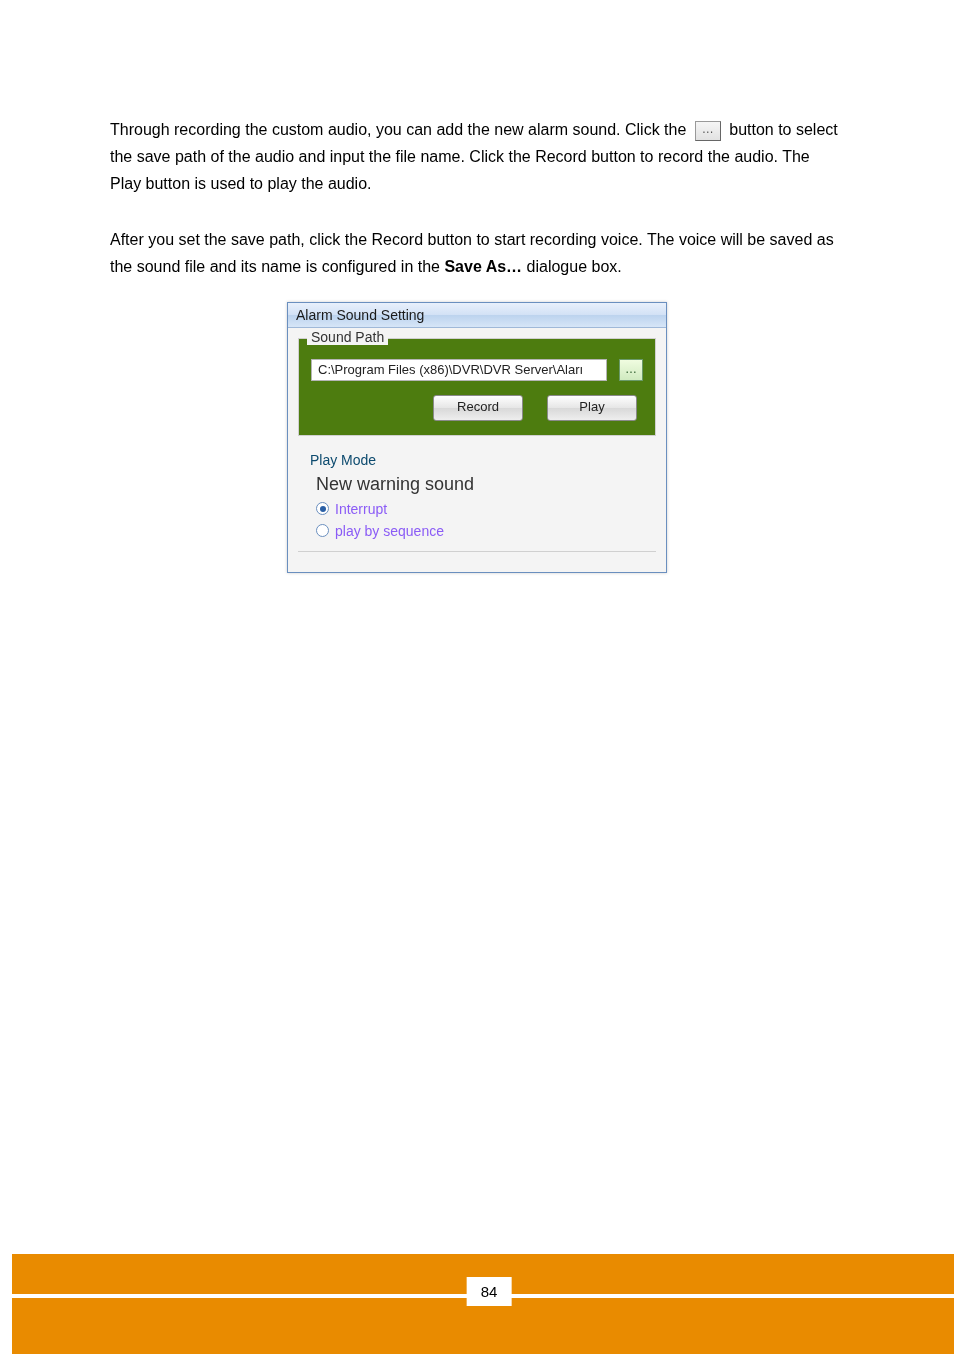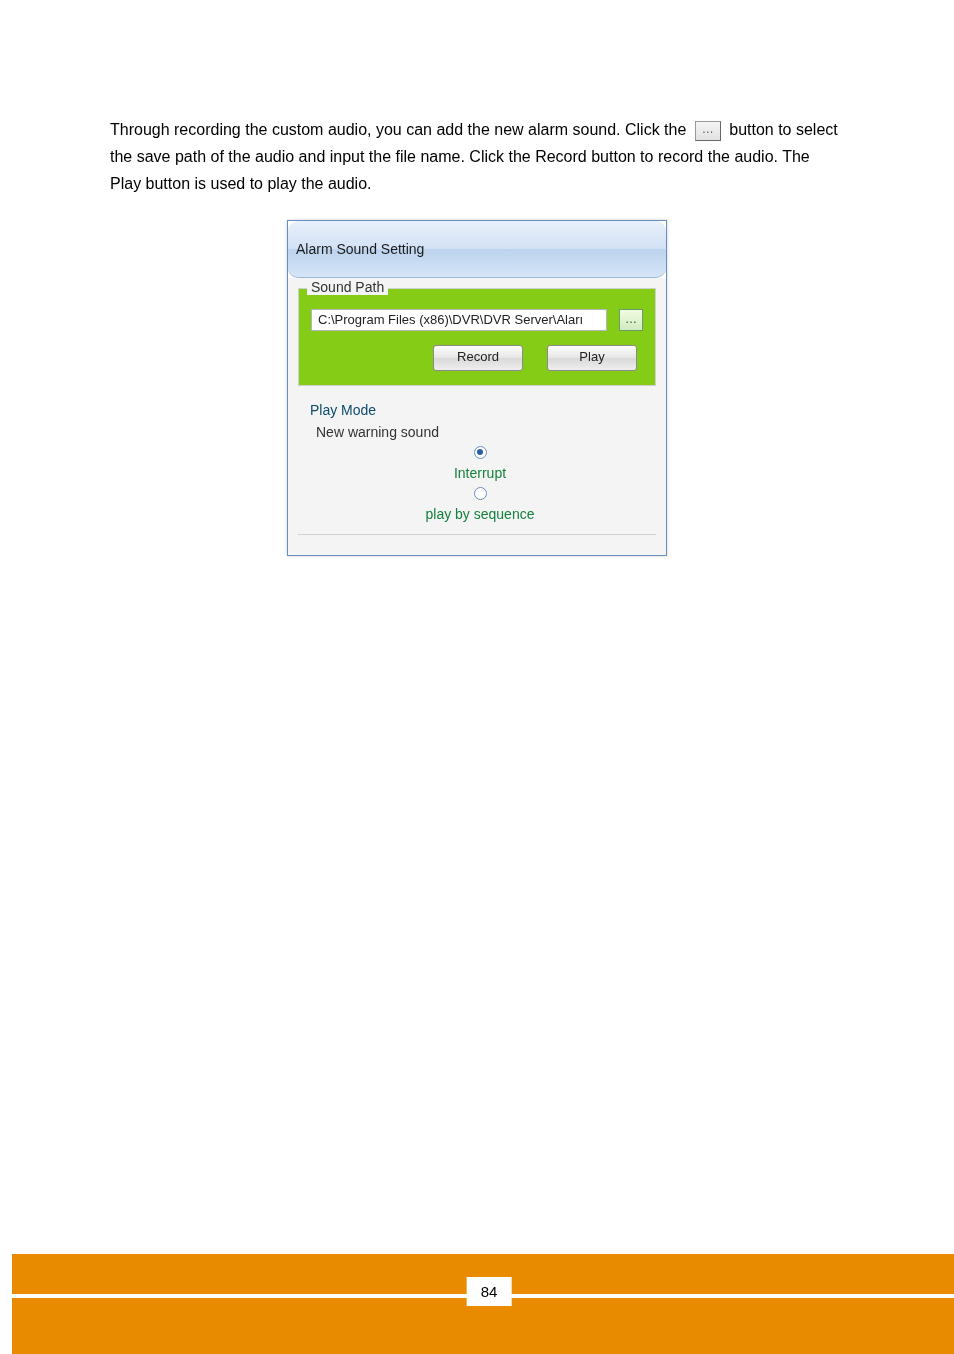"After you set the save" div.body-text { html: none -> <div> <span>After you set the save path, click the Record button to start recording voice. The voice will be saved as the sound file and its name is configured in the </span> <span>Save As…</span> <span> dialogue box.</span> </div> }
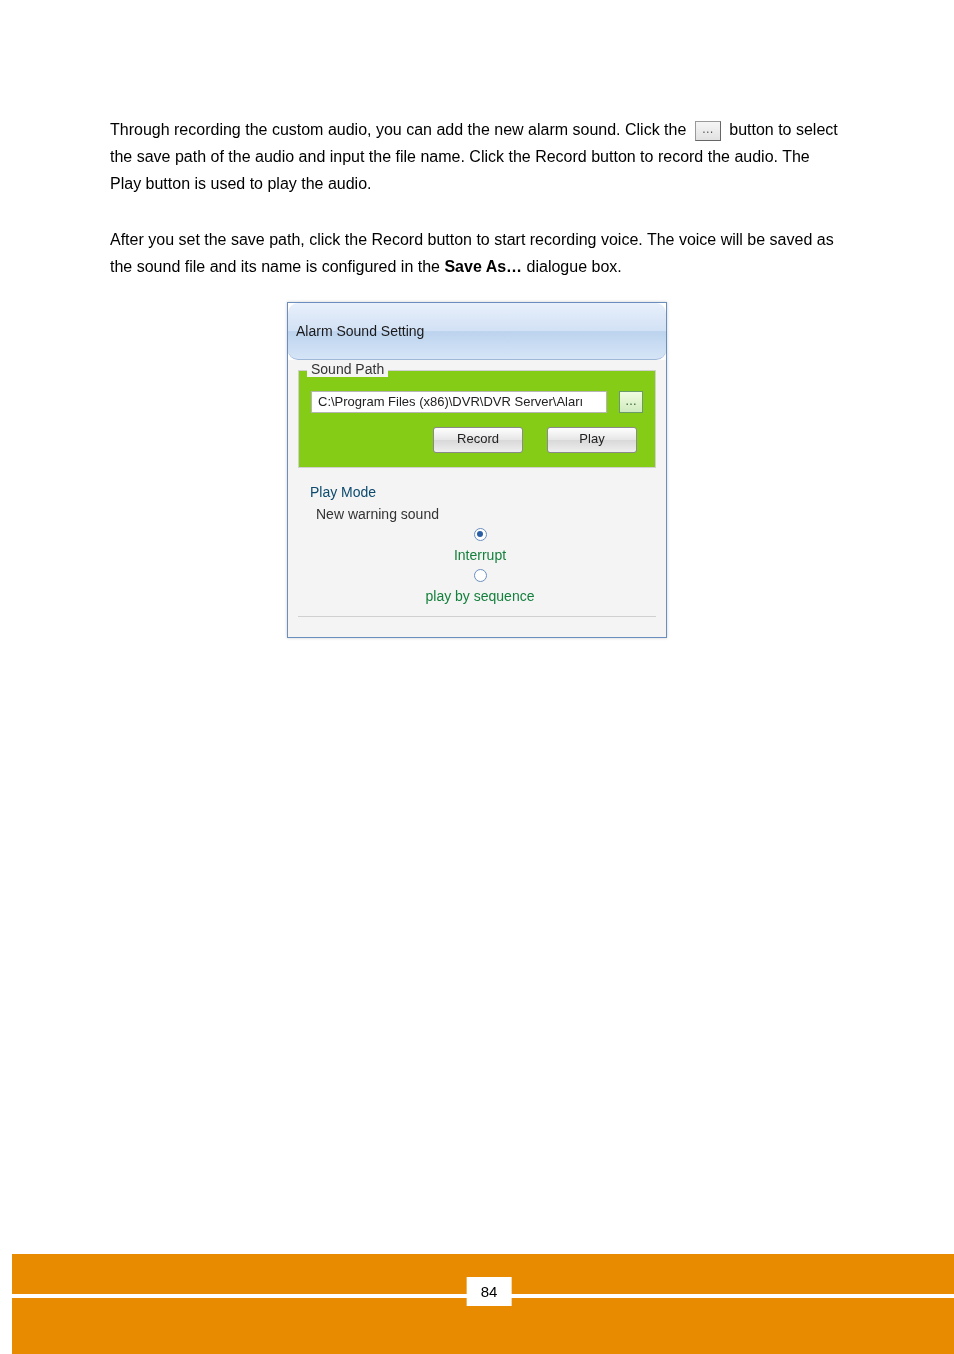"Alarm Sound Setting" .titlebar { border-radius: 10px -> none; padding: 20px 8px -> 4px 8px }
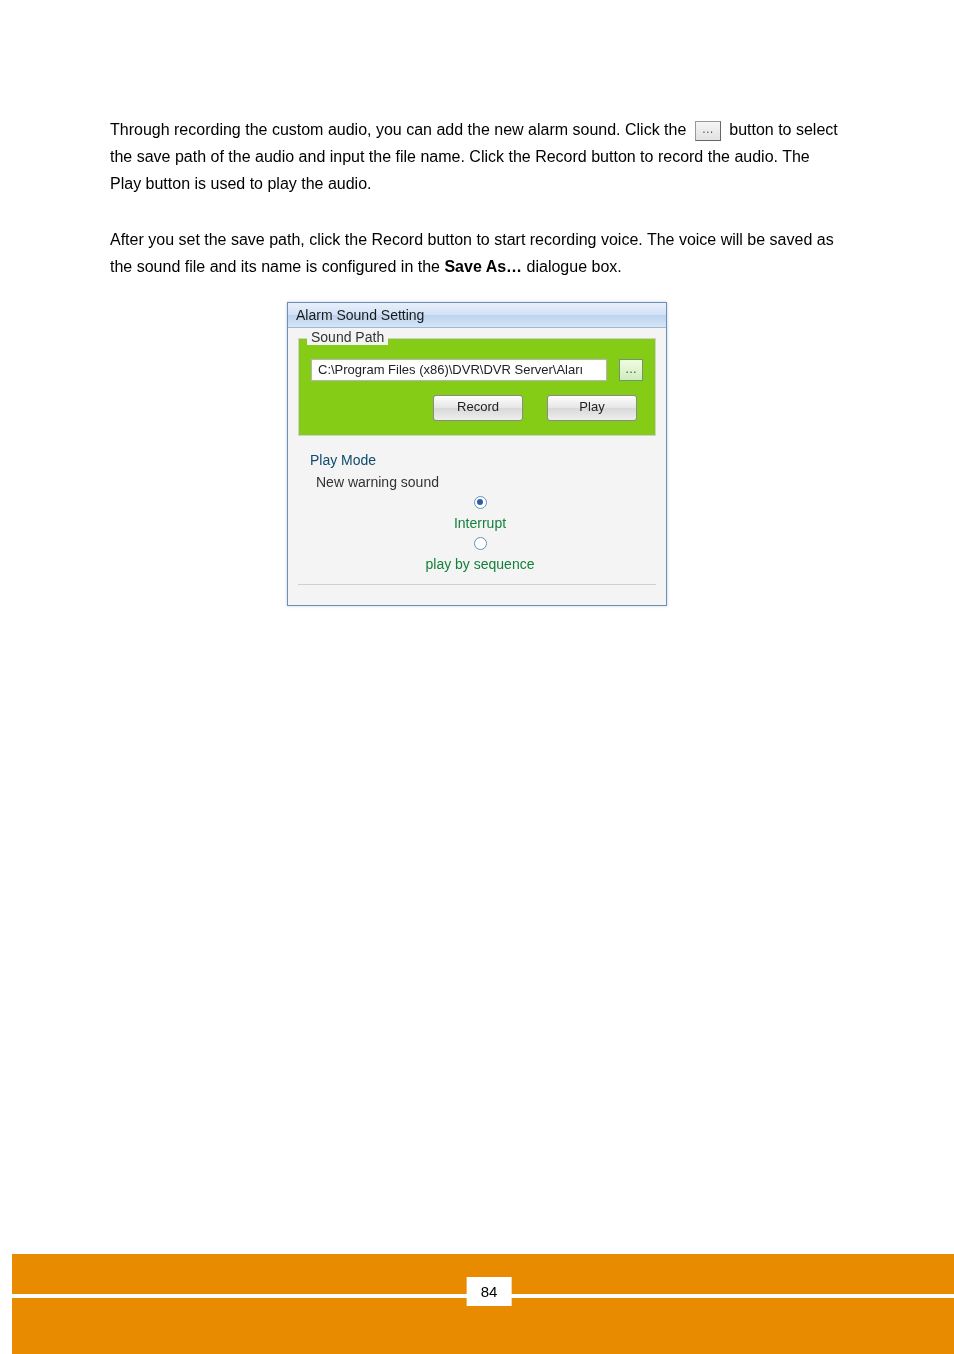"Sound Path" .fieldset { background: #84cc16 -> #4d7c0f }
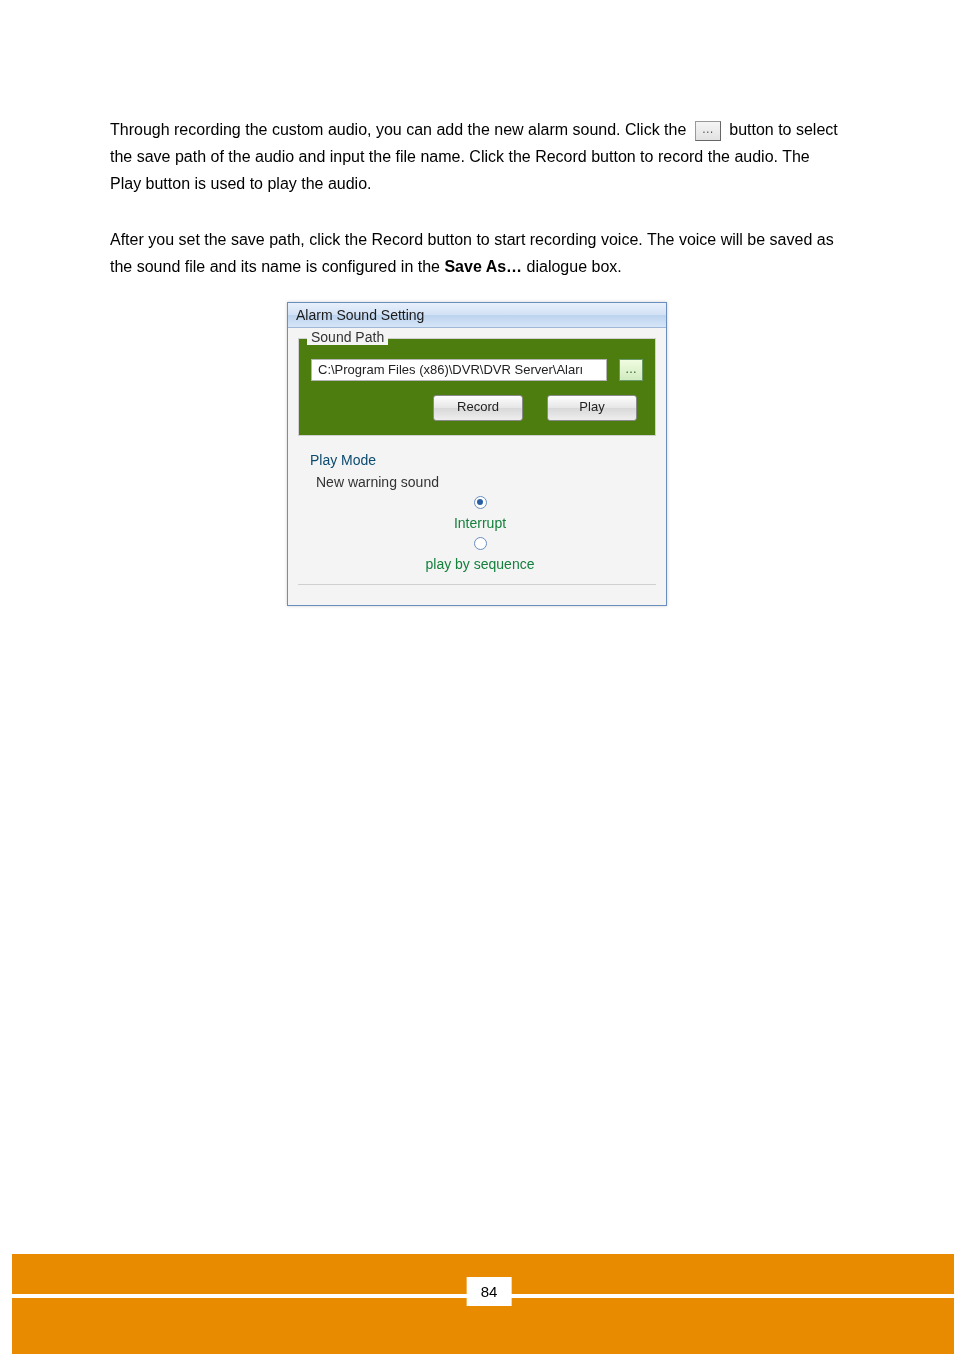"New warning sound" .playmode .pm-sub { font-size: 14px -> 18px }
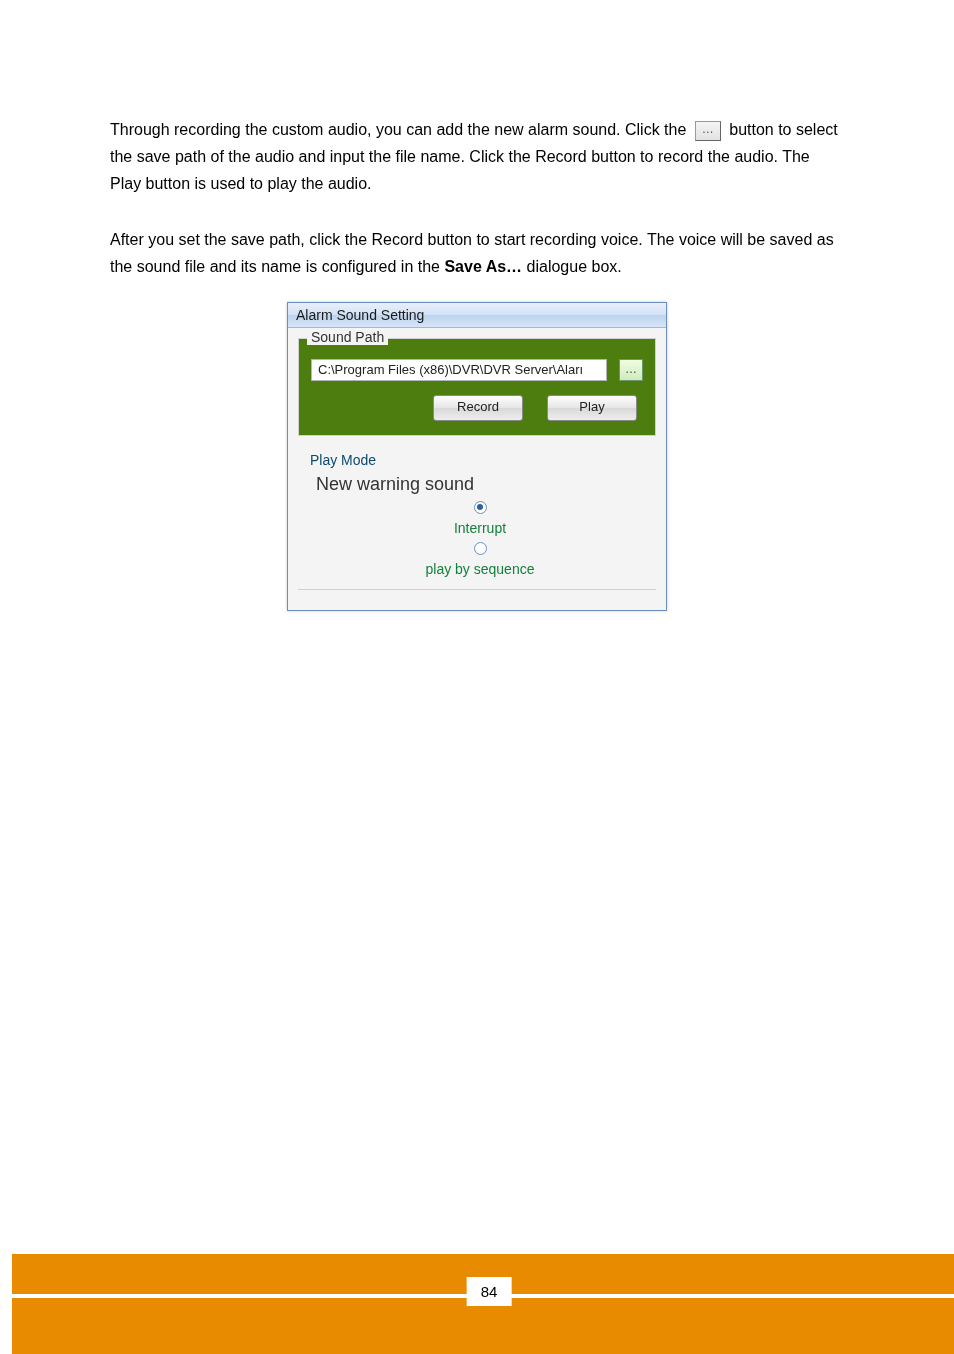"Interrupt" .radio-row { color: #15803d -> #8b5cf6; flex-direction: column -> none }
